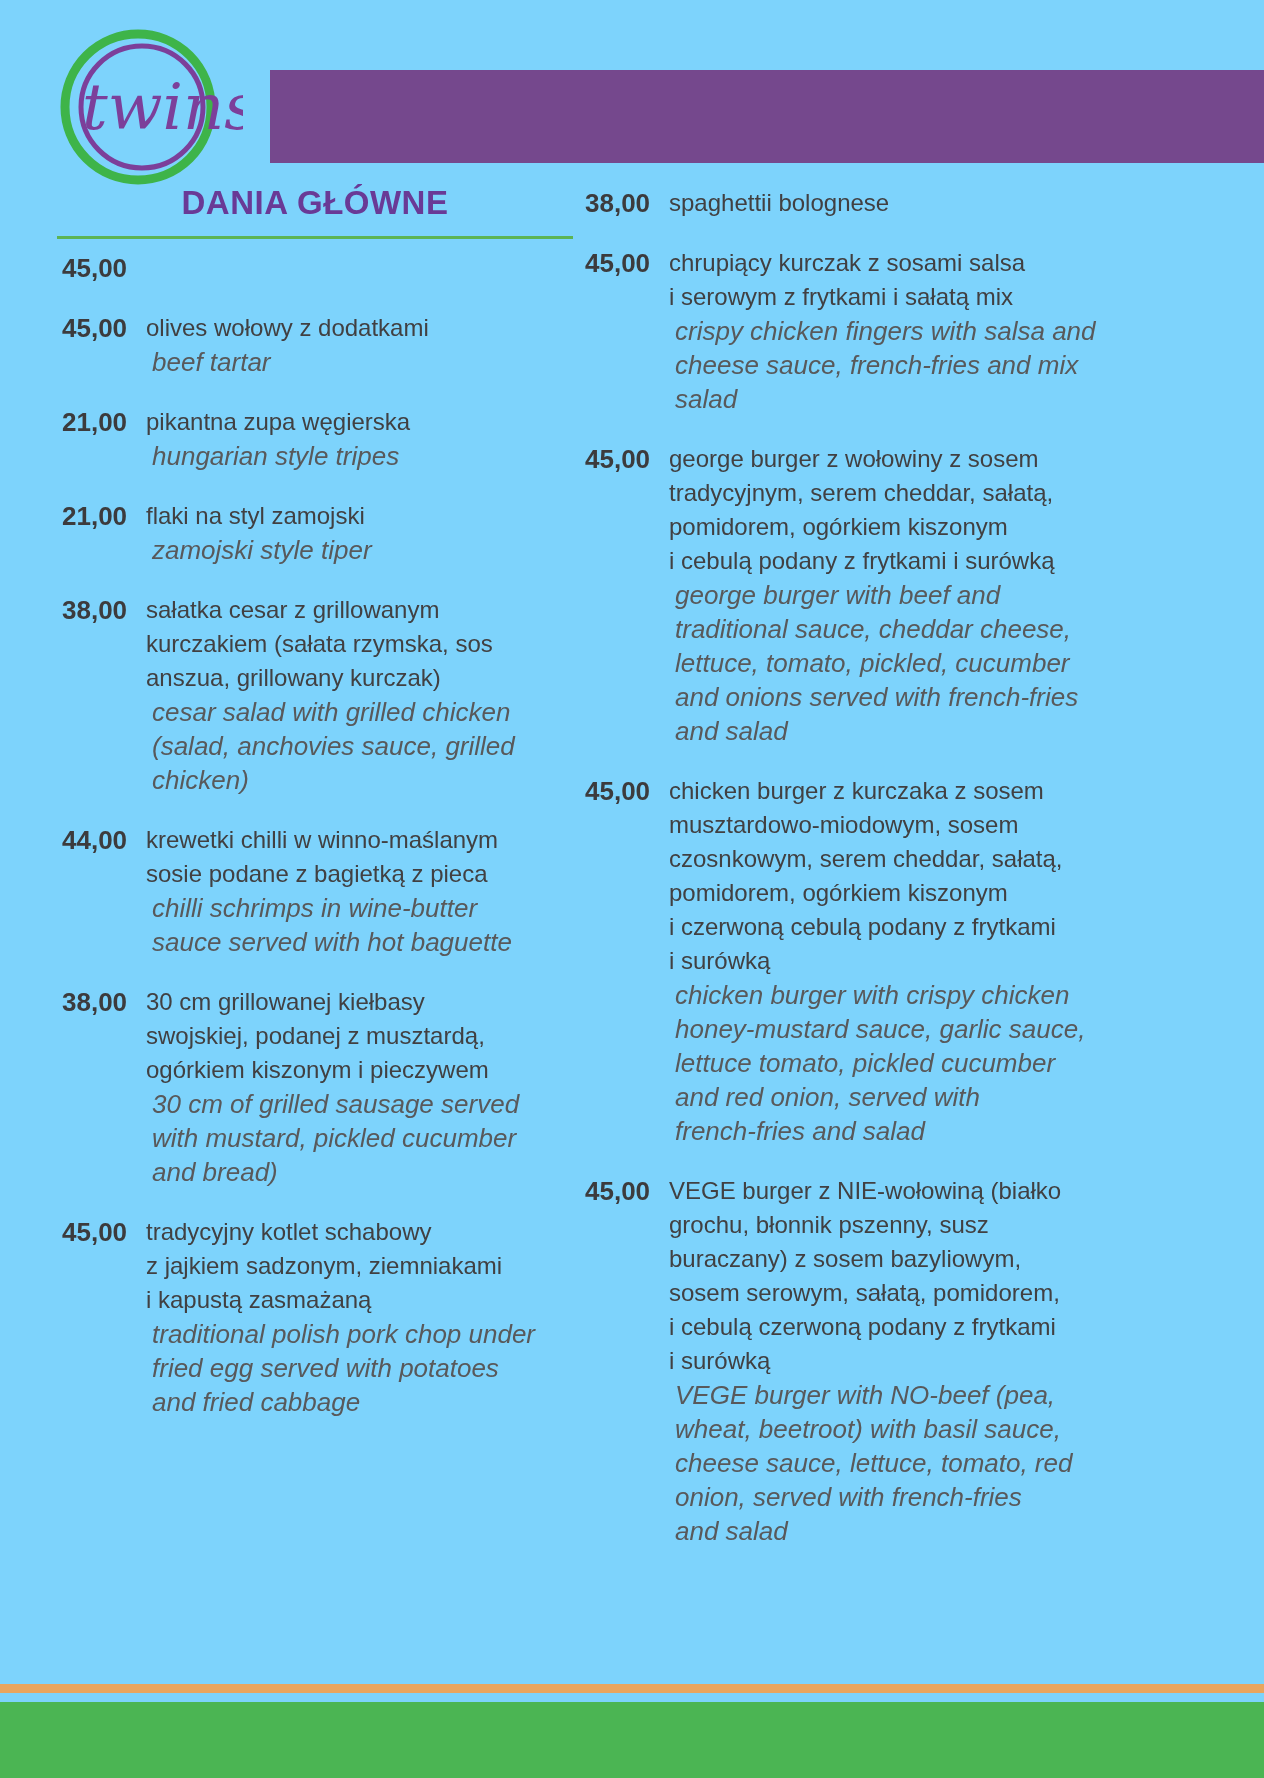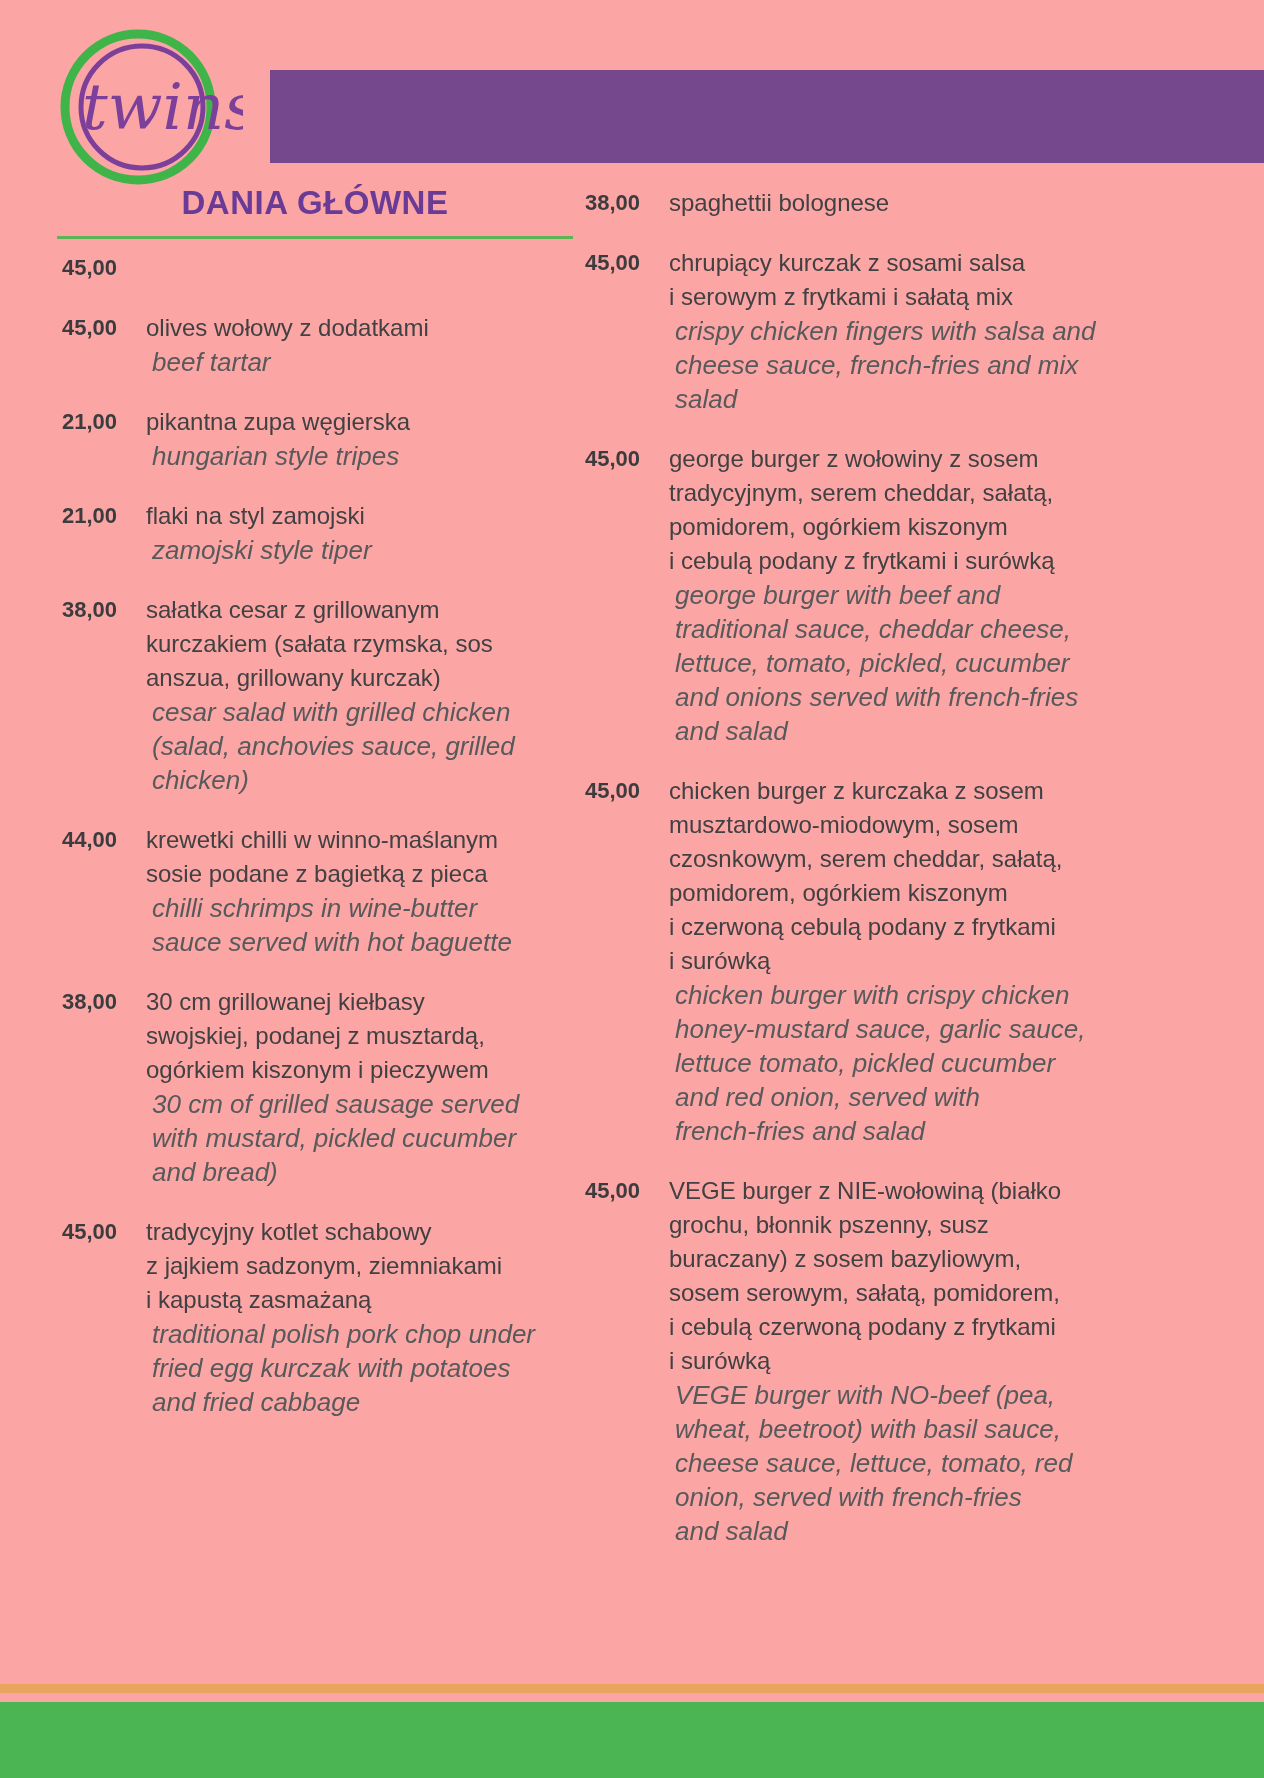"twins" #page { background: #fca5a5 -> #7dd3fc }
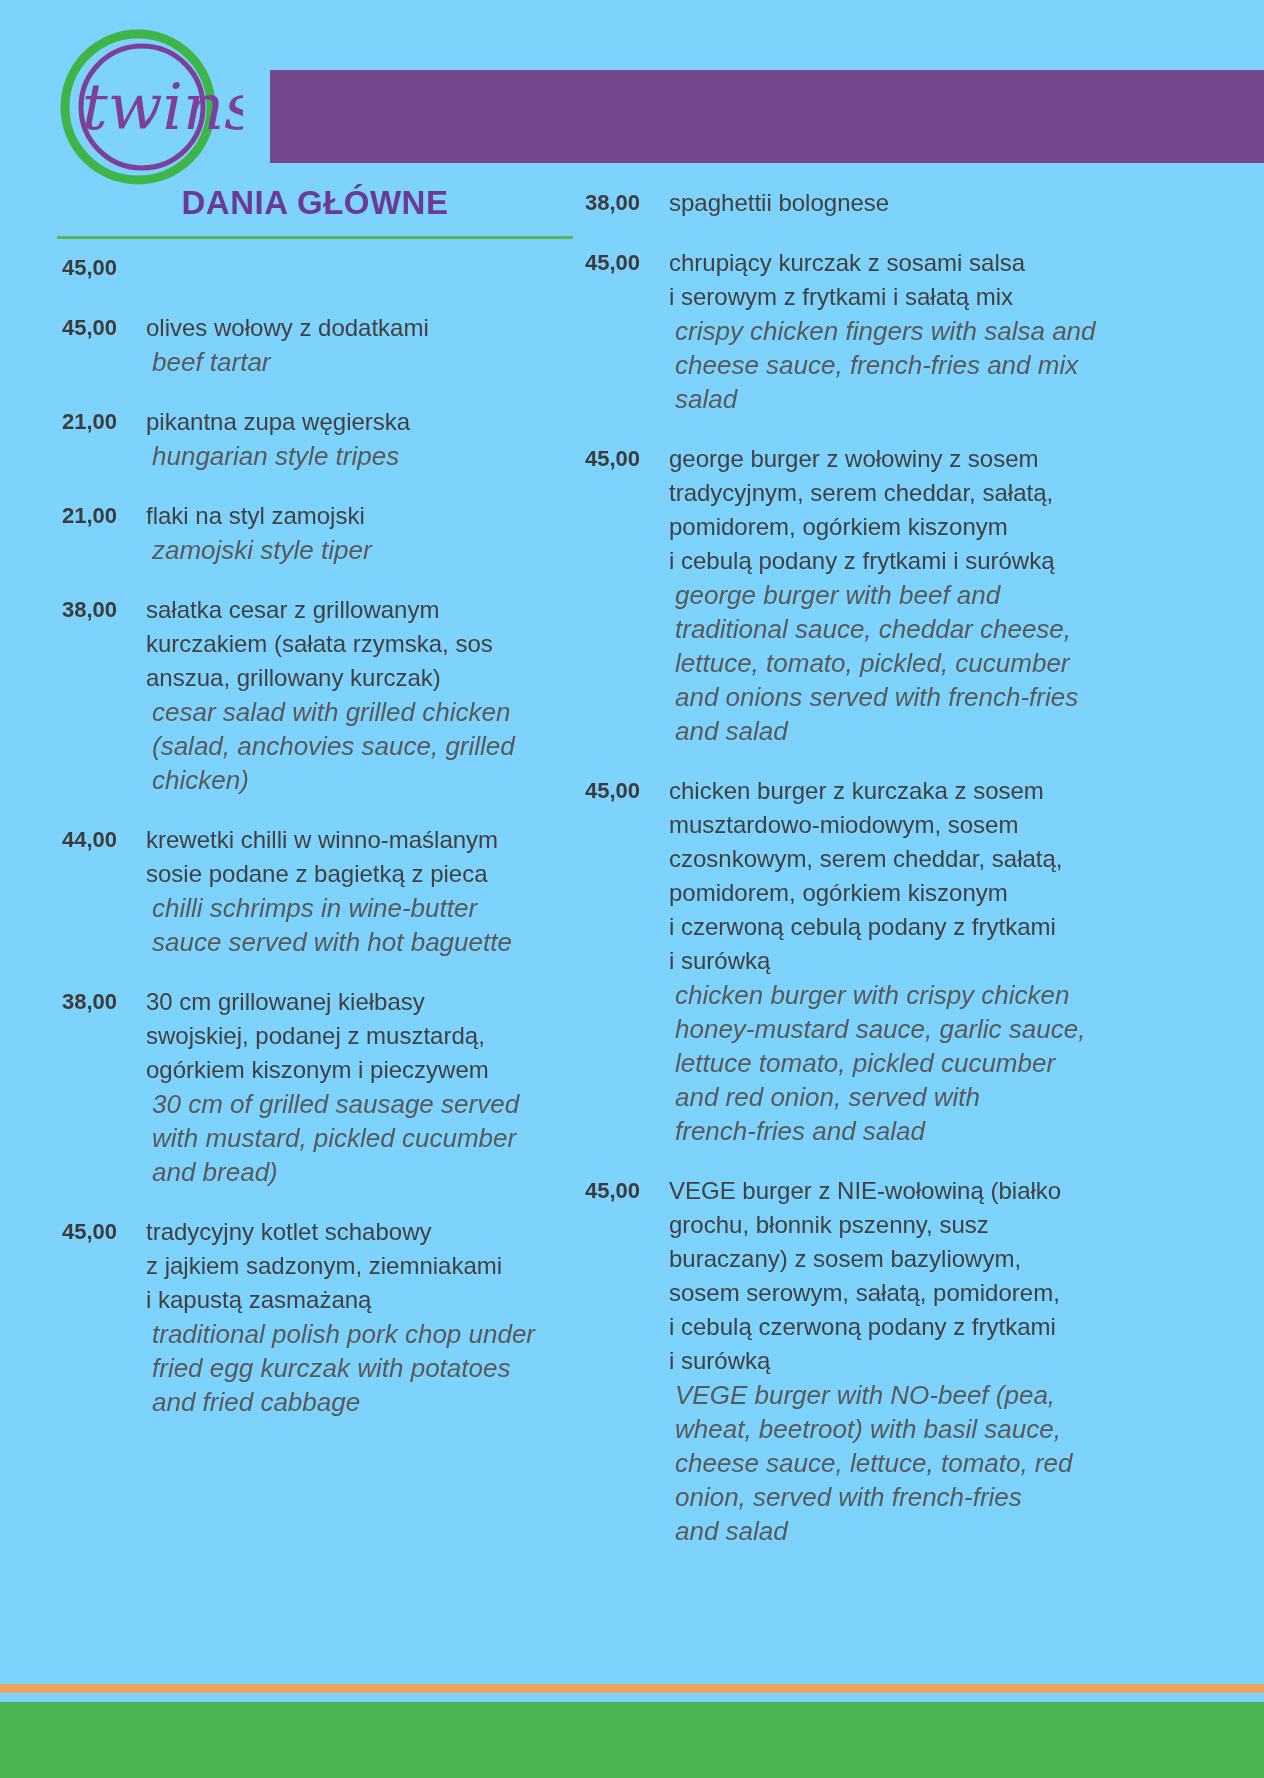"38,00" .price { font-size: 22px -> 26px }
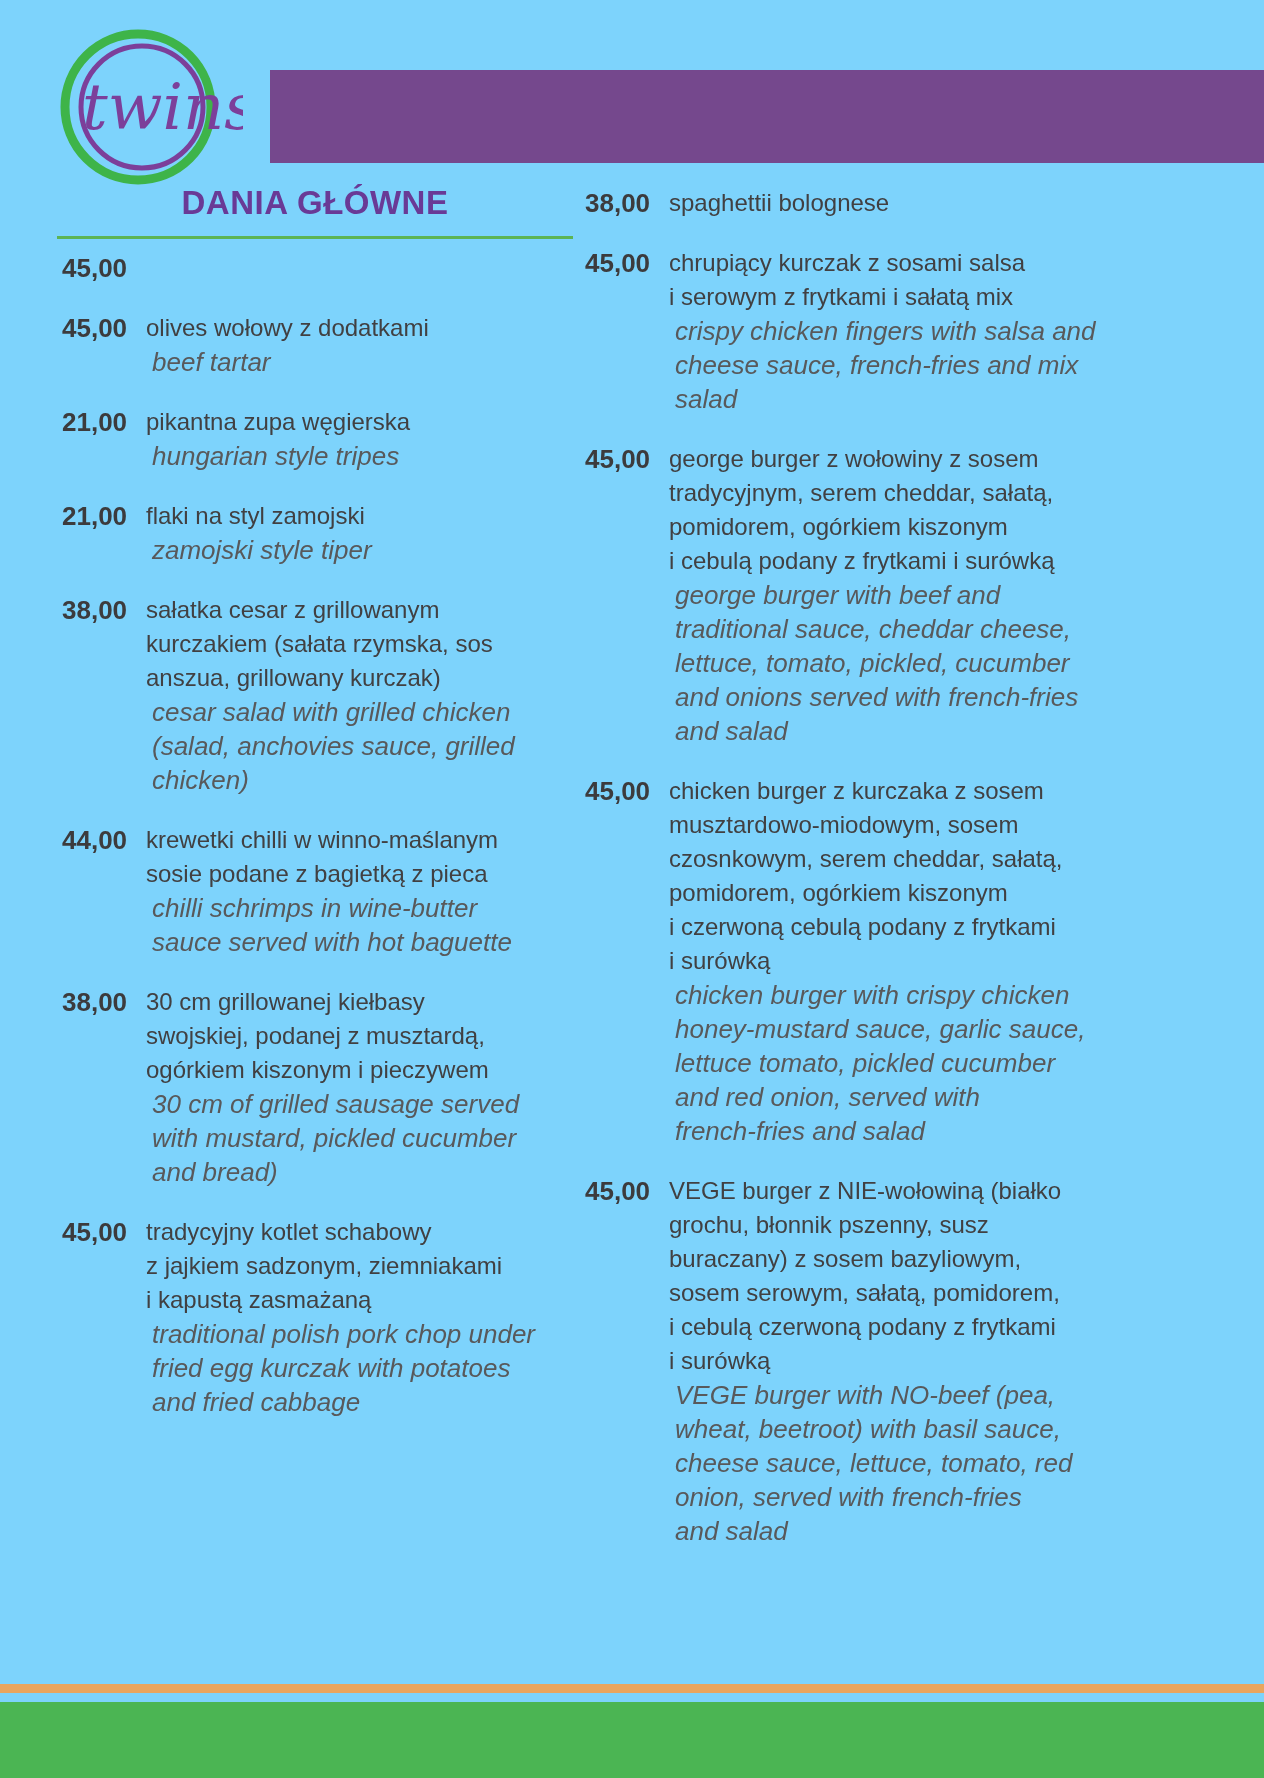"traditional polish pork chop under" div.en { text: kurczak -> served }
